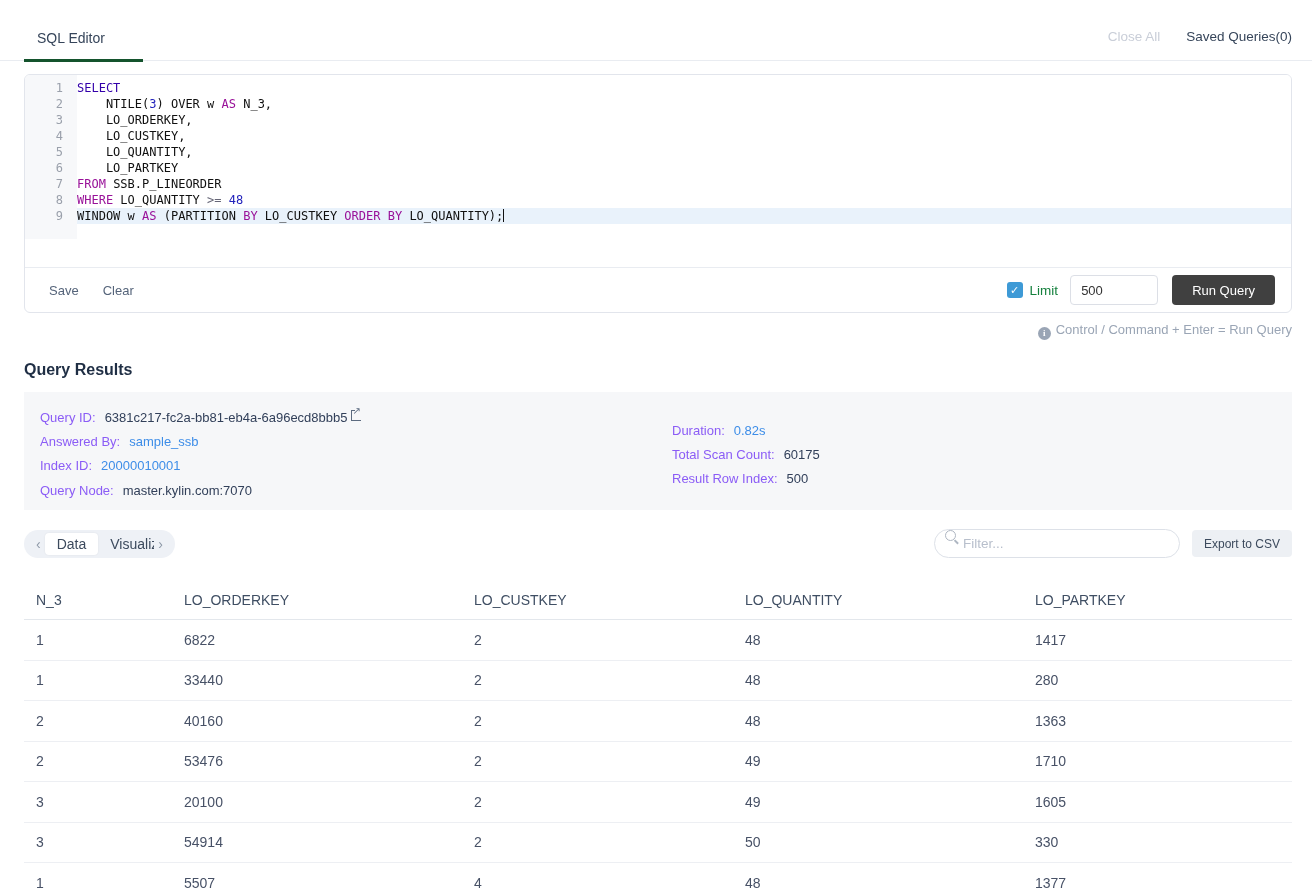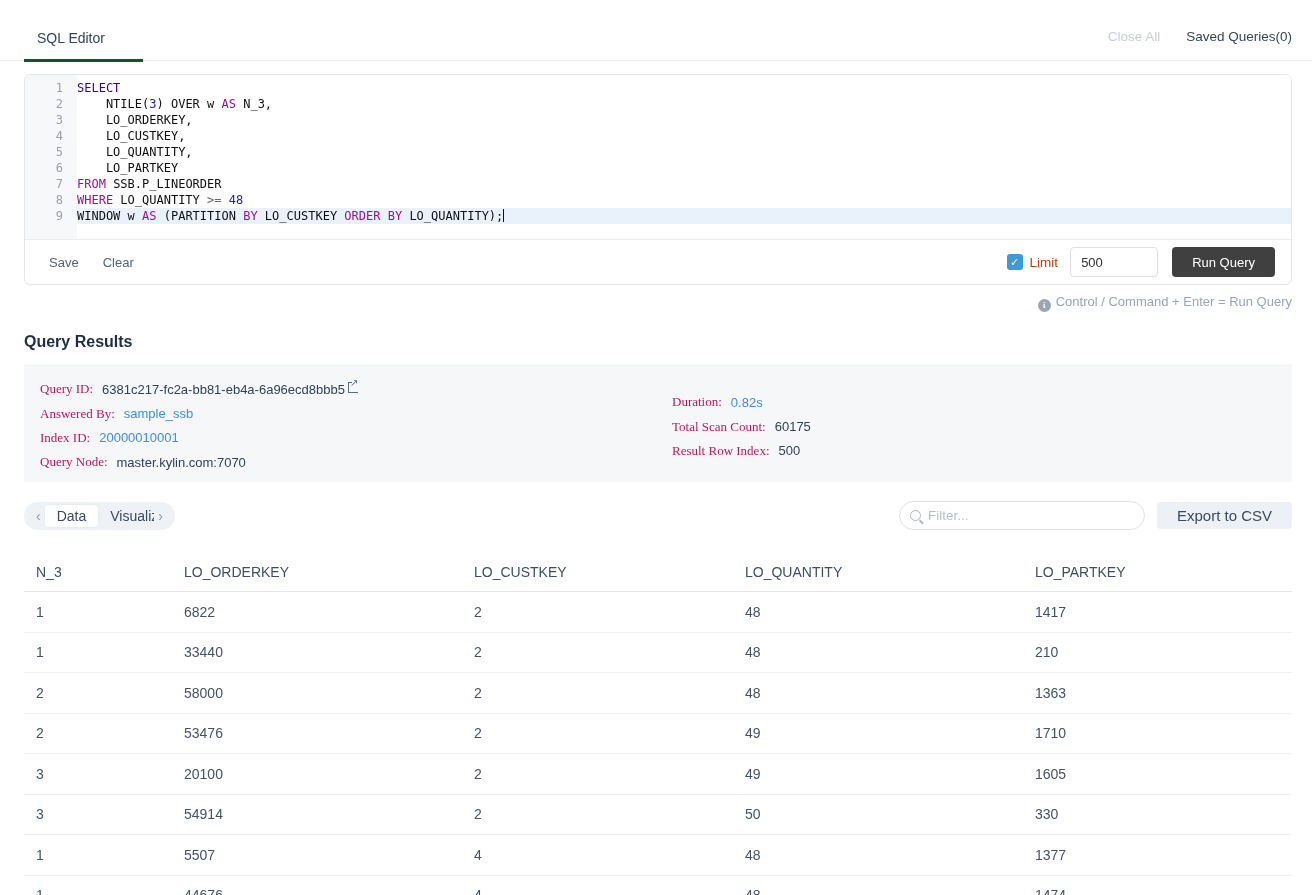"Save" .editor-footer { margin-top: none -> 28px }
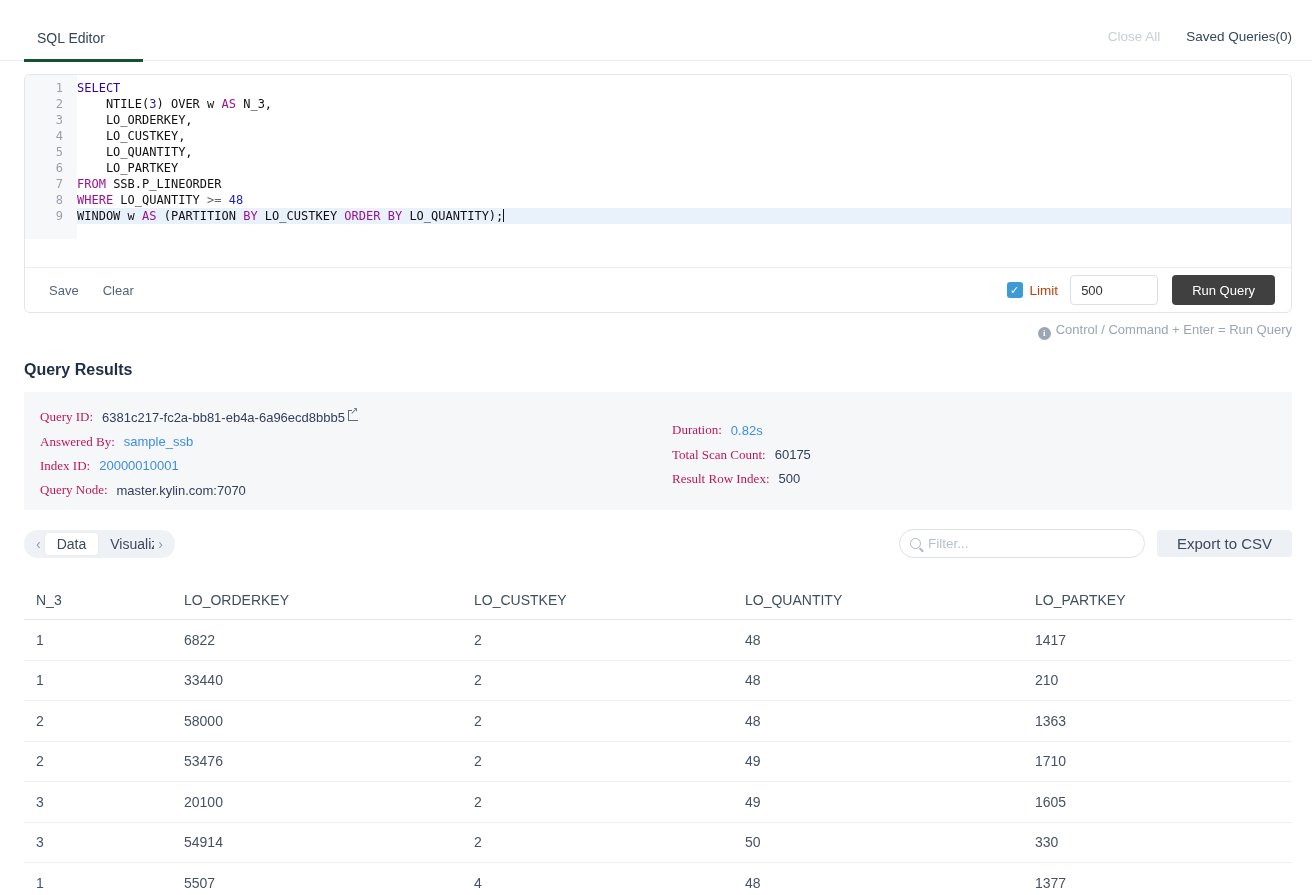"Limit" .limit-label { color: #c2410c -> #15803d }
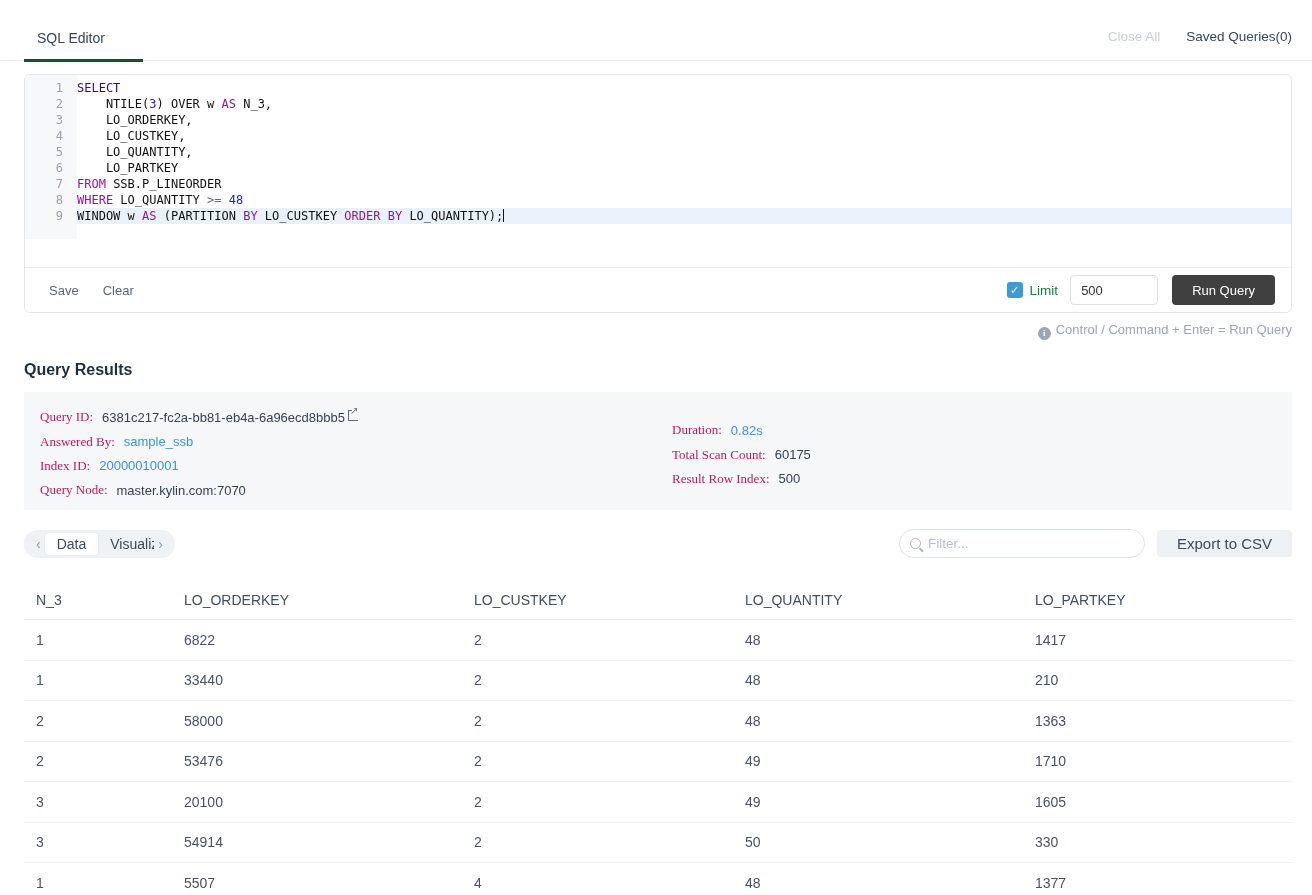"Query ID:" .info-label { color: #be185d -> #8b5cf6; font-family: Liberation Serif, serif -> none }
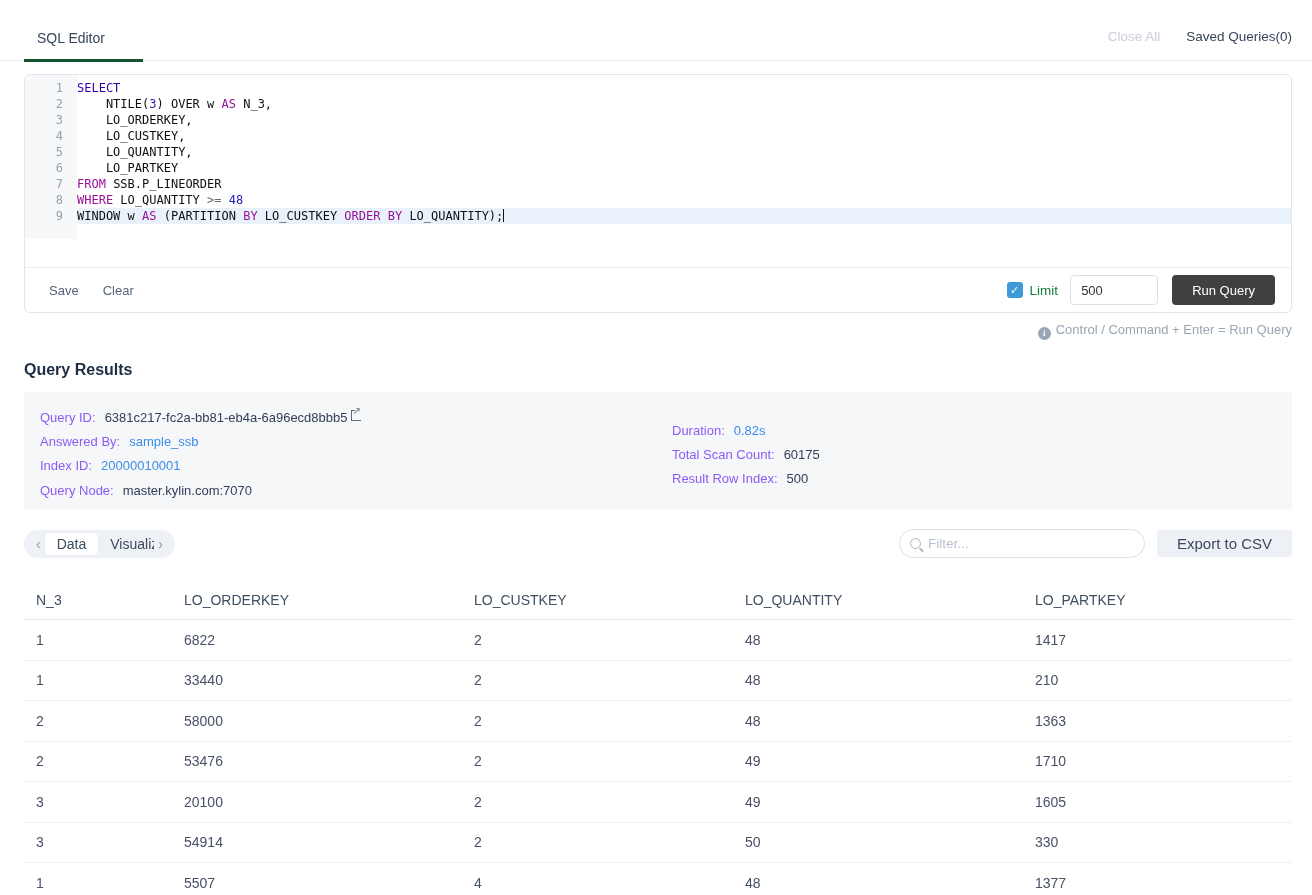"Filter..." .filter-box { align-items: center -> none }
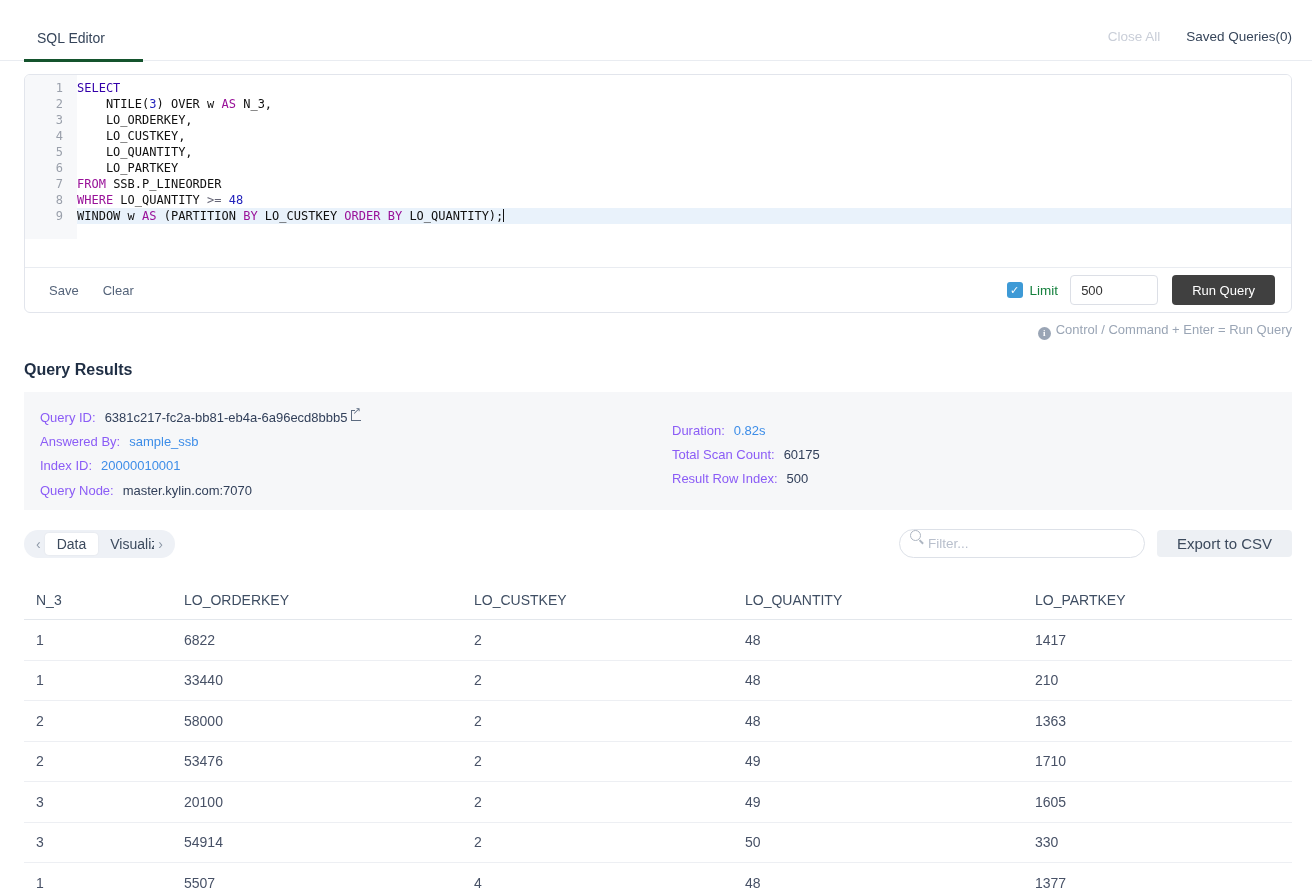"Export to CSV" .export-btn { font-size: 15px -> 12px; padding: 0 20px -> 0 12px }
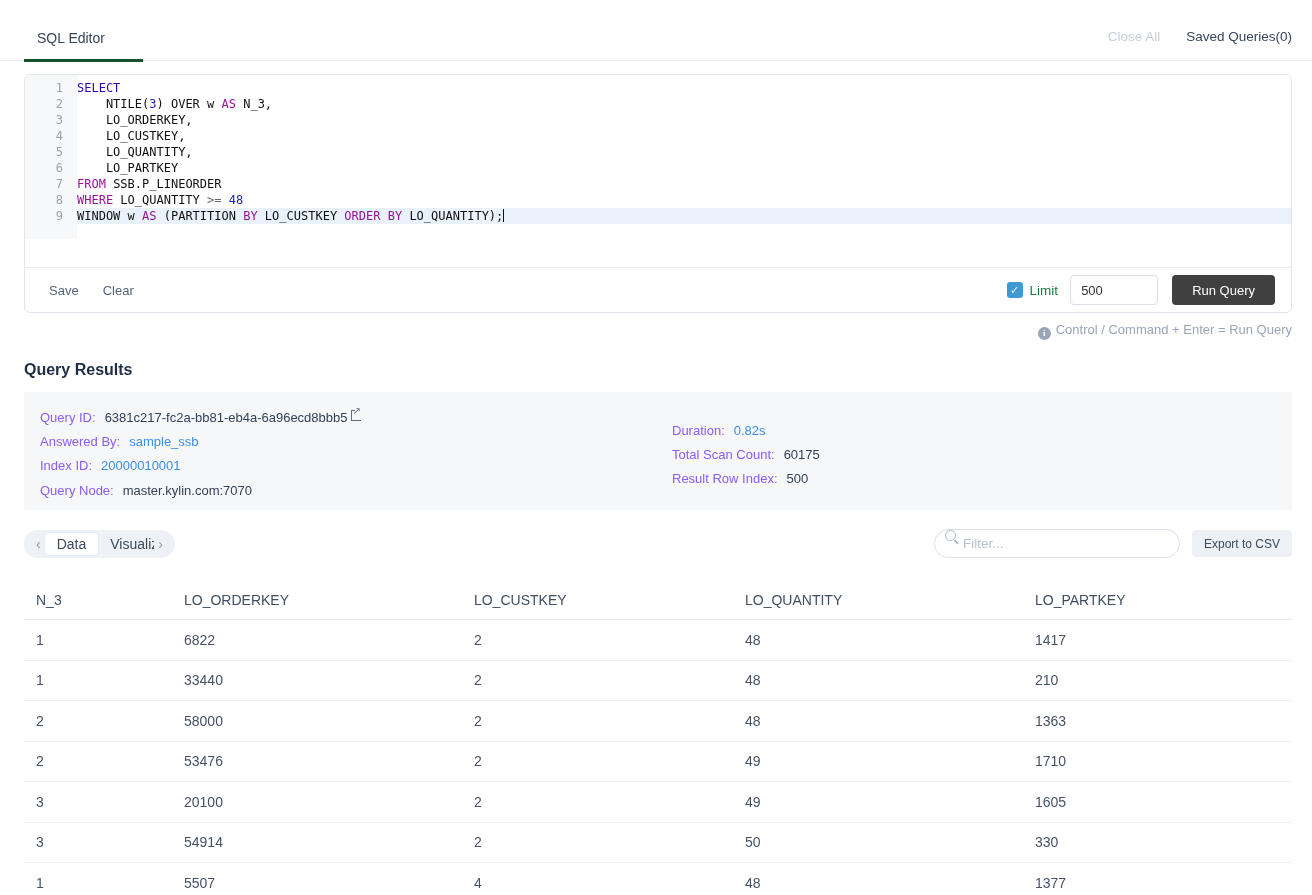"210" td { text: 210 -> 280 }
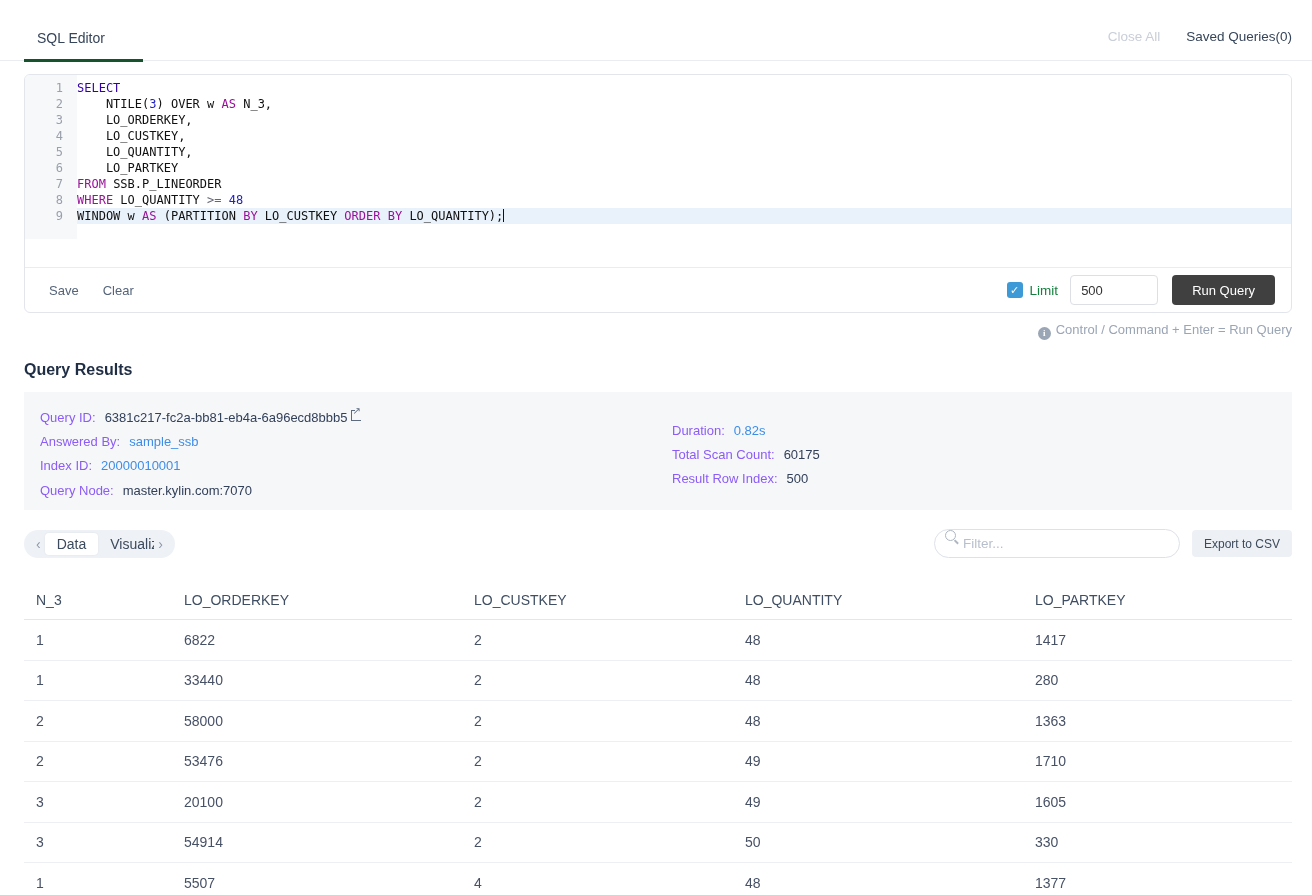"58000" td { text: 58000 -> 40160 }
